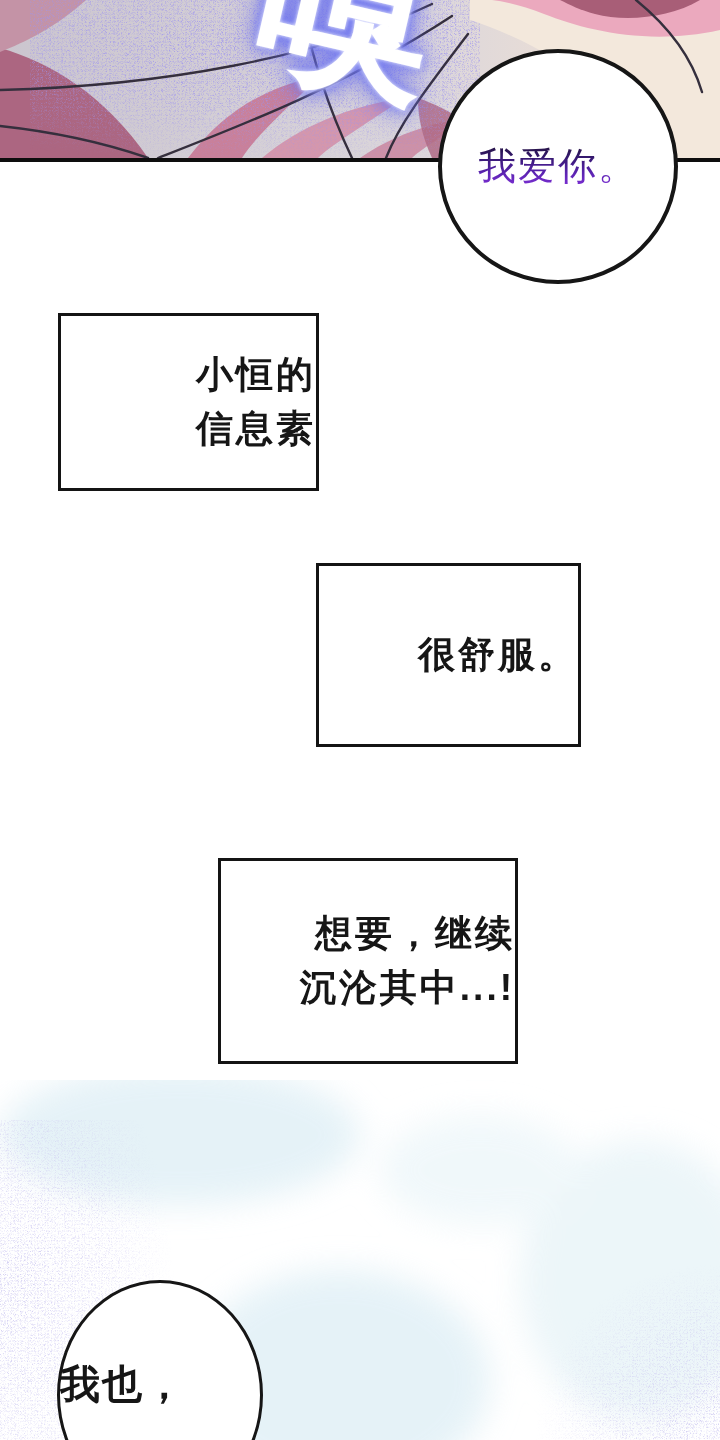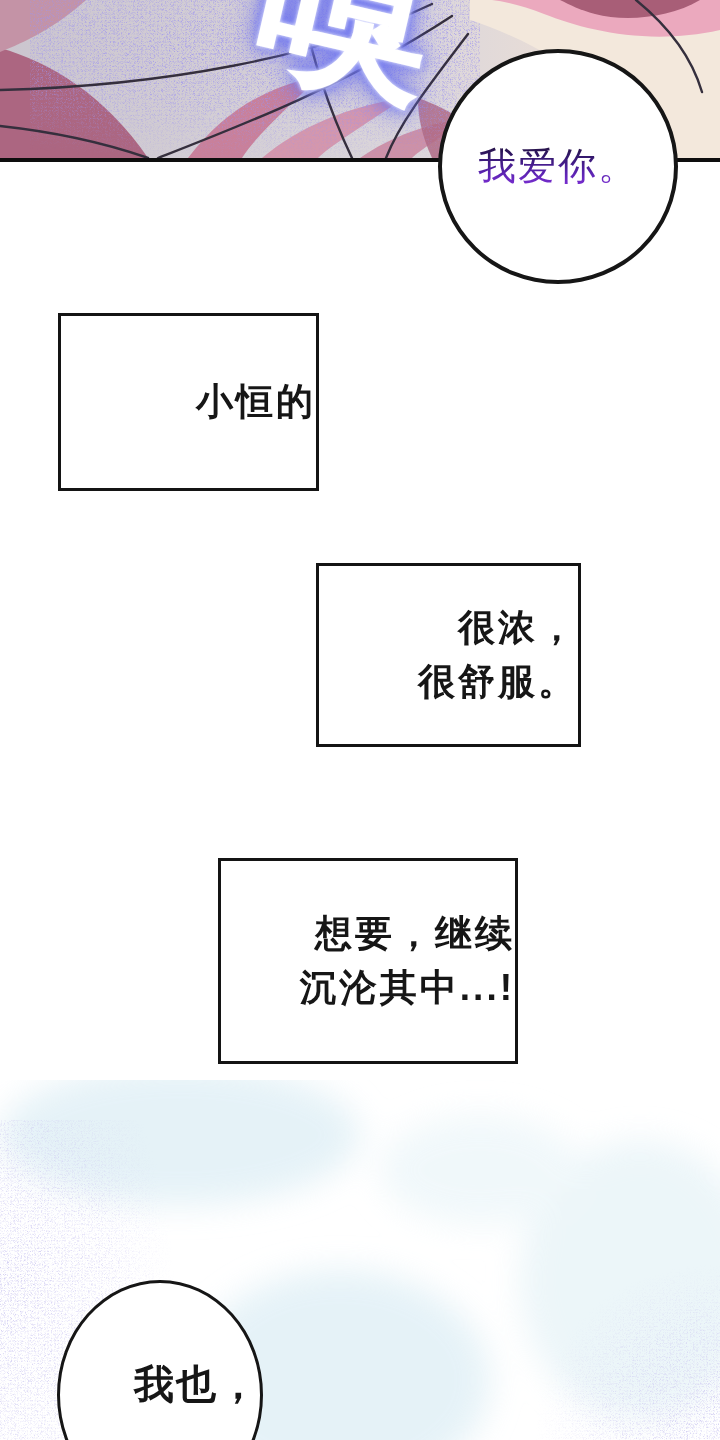"信息素" div { html: none -> <div>信息素</div> }
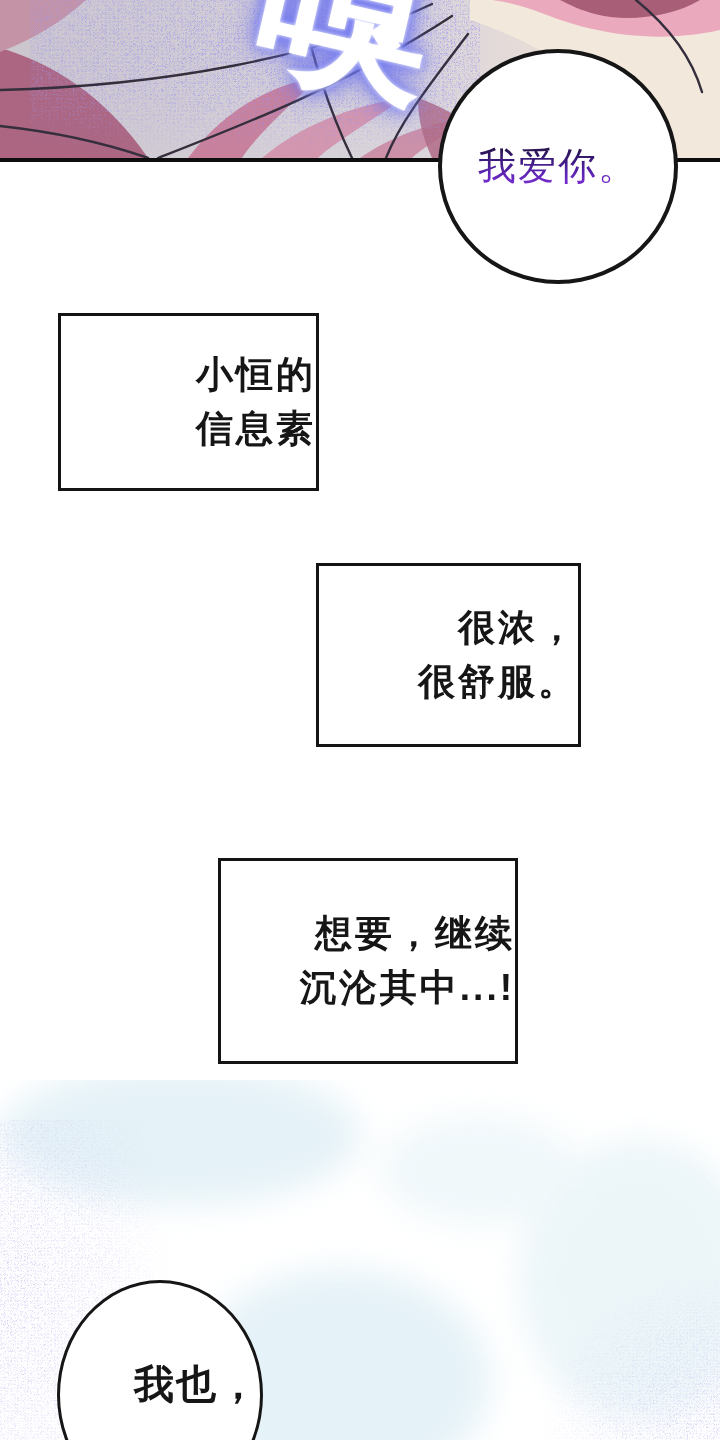"很浓，" div { html: <div>很浓，</div> -> none }
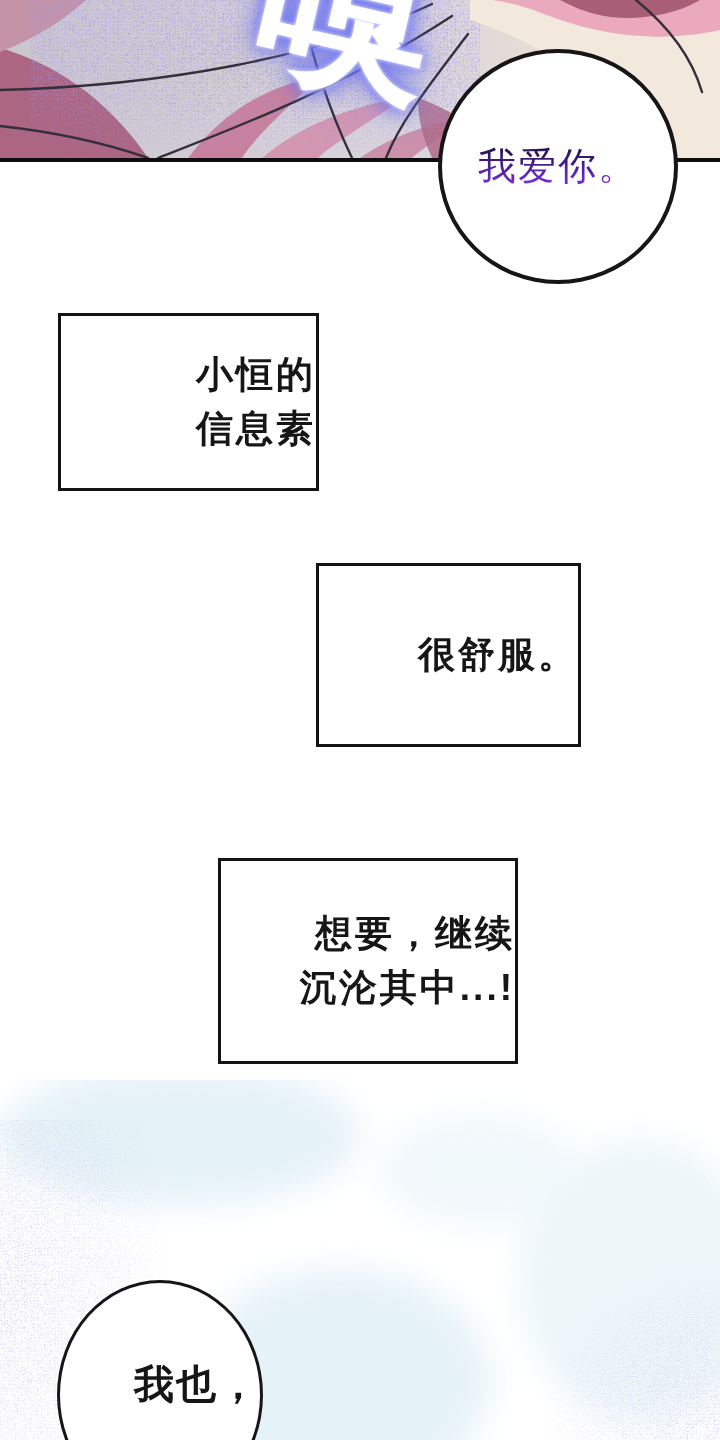"我也，" .bubble-metoo-text { text-align: right -> left }
